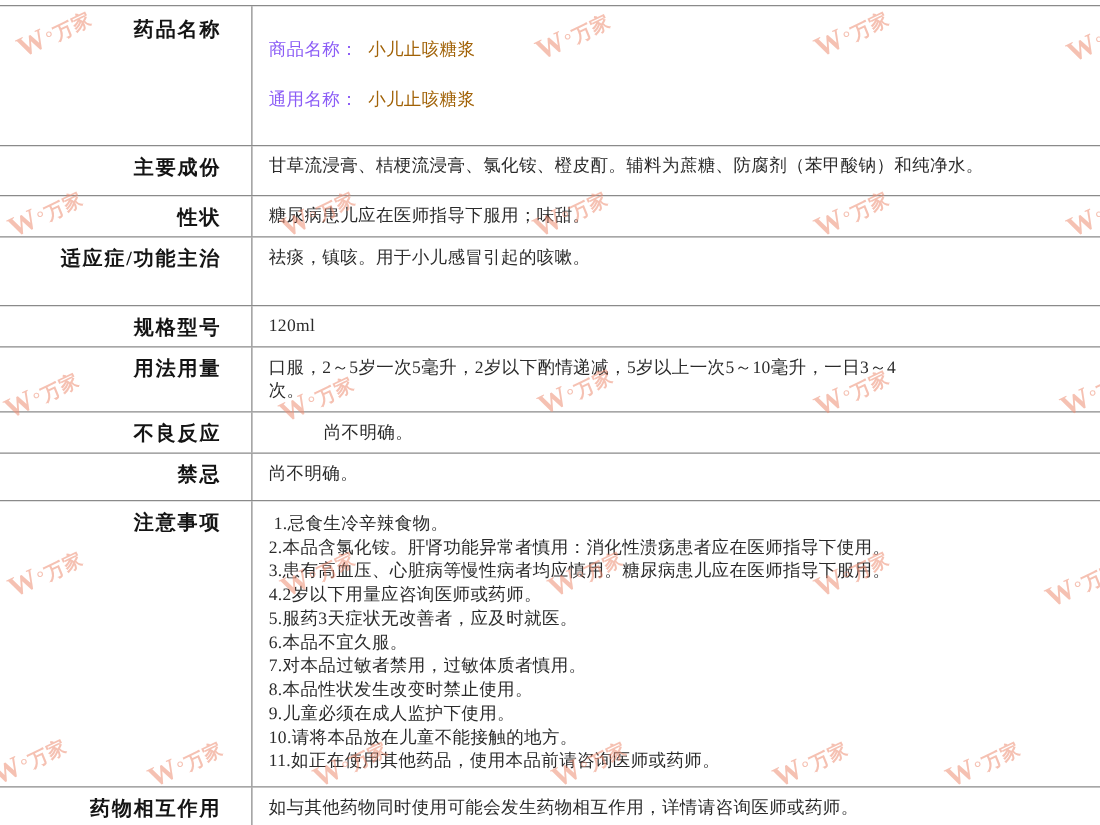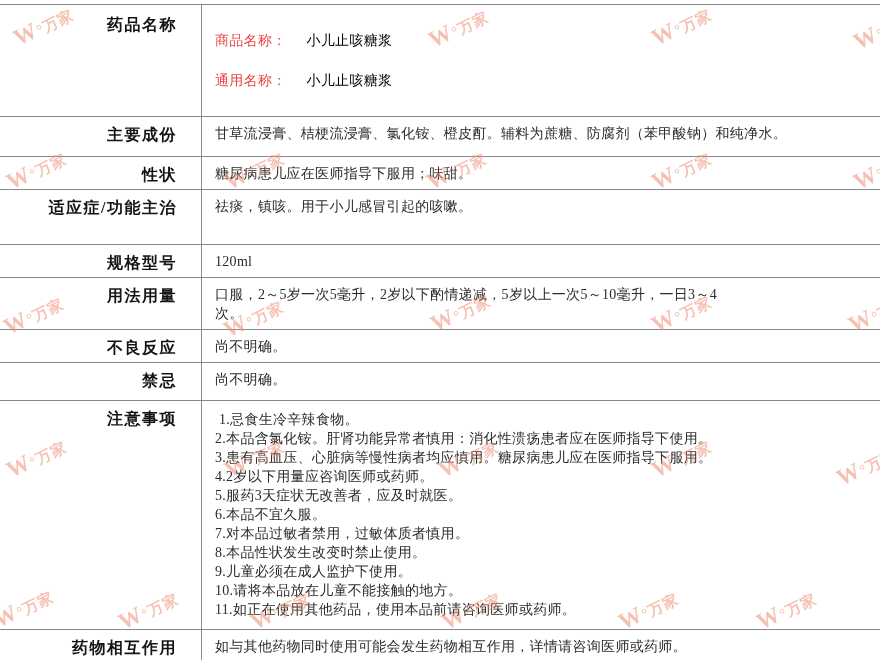"商品名称：" .name-prefix { color: #ef4444 -> #8b5cf6; margin-right: 20px -> 8px }
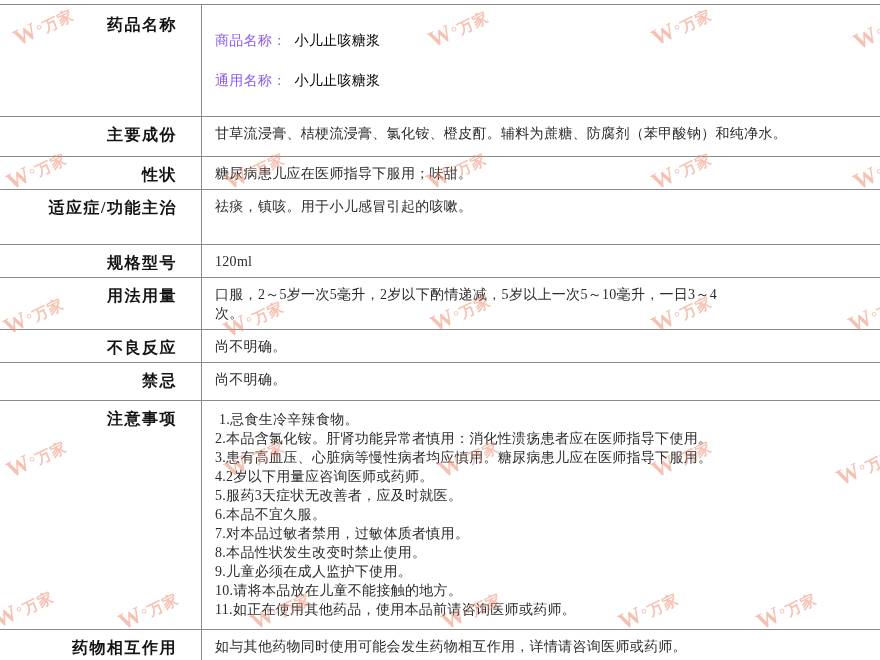"小儿止咳糖浆" .name-value { color: #000000 -> #a16207 }
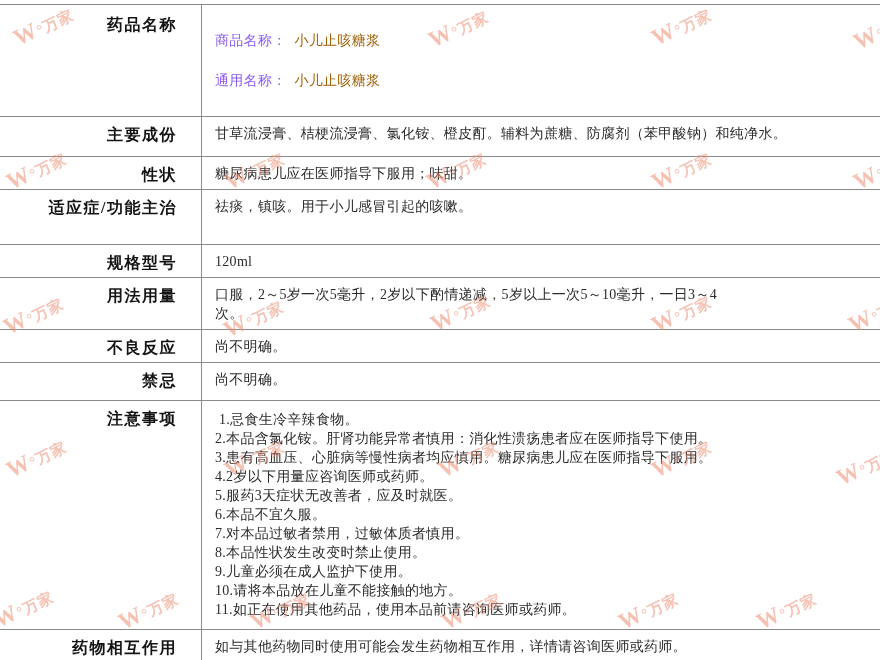"不良反应" .r6 { gap: none -> 44px }
